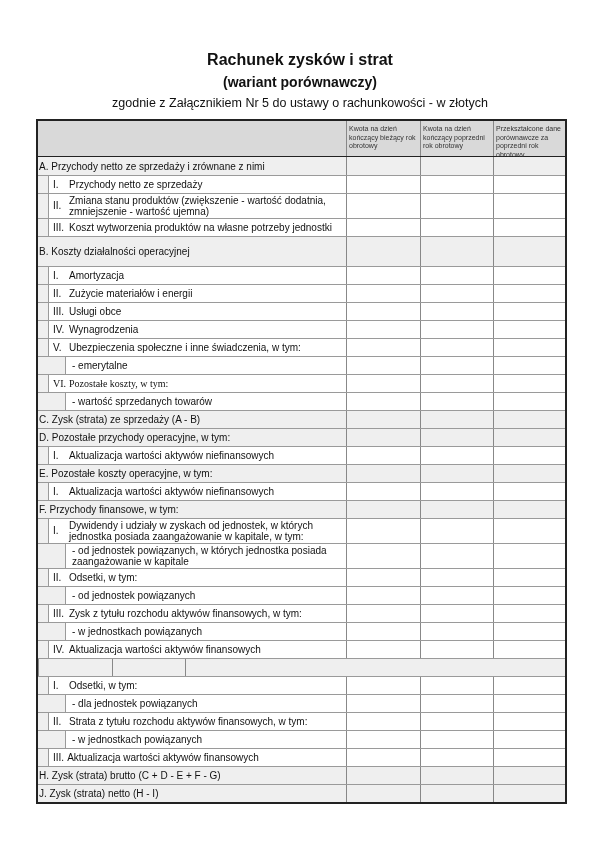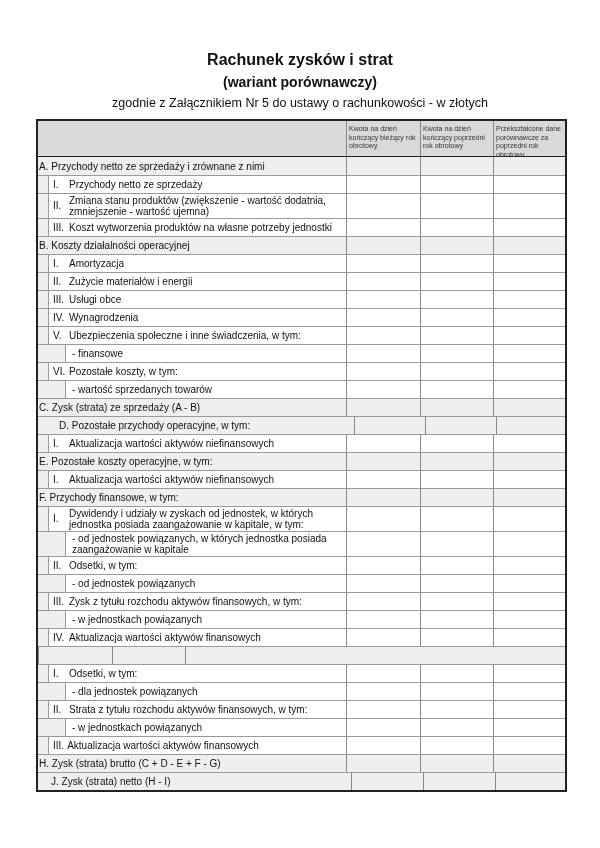"B. Koszty działalności operacyjnej" div.row { height: 18px -> 30px }
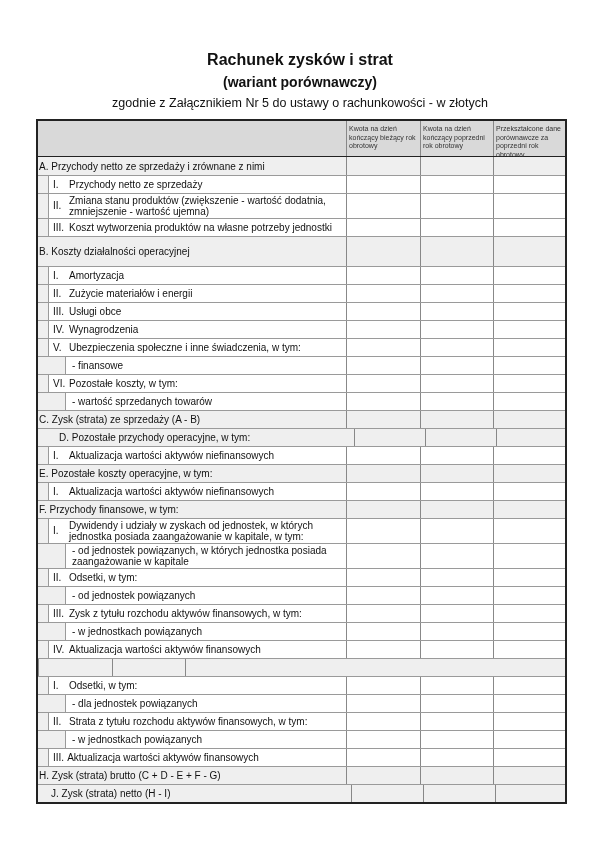"- finansowe" span.lbl { text: finansowe -> emerytalne }
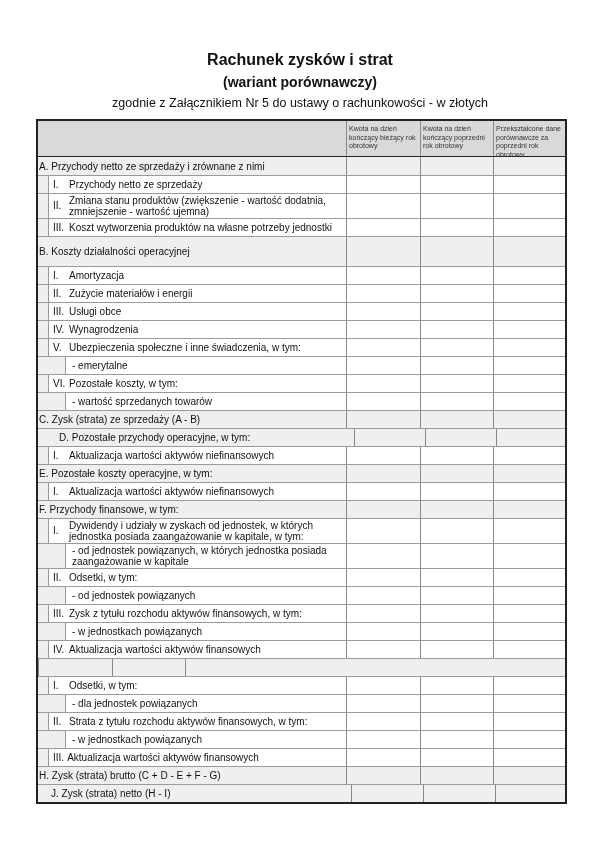"VI." div.row { font-family: none -> Liberation Serif, serif }
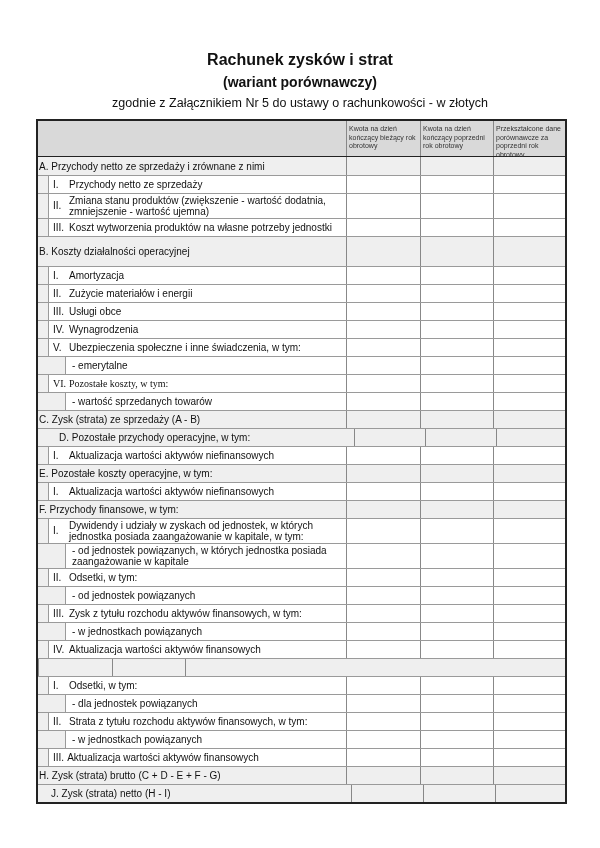"D. Pozostałe przychody operacyjne, w" div.row { padding-left: 20px -> none }
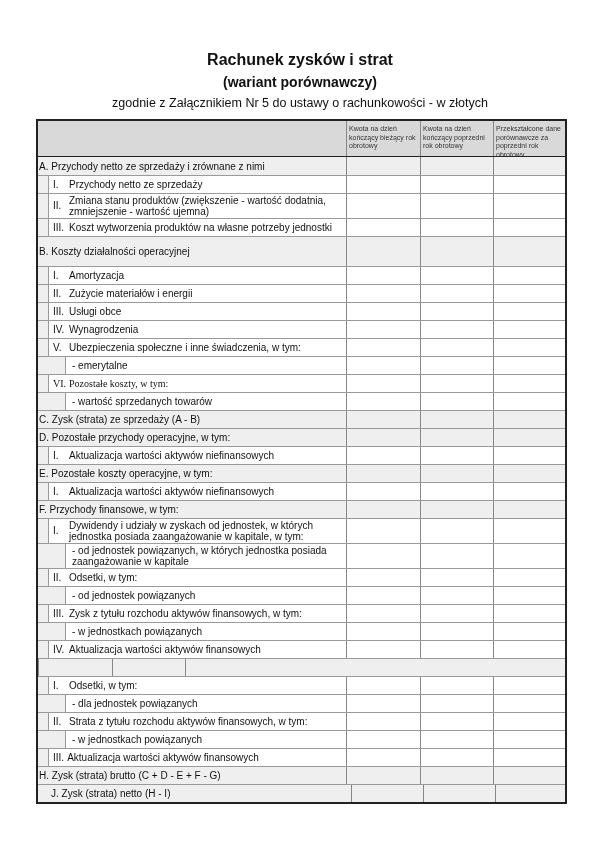"J. Zysk (strata) netto (H" div.row { padding-left: 12px -> none }
